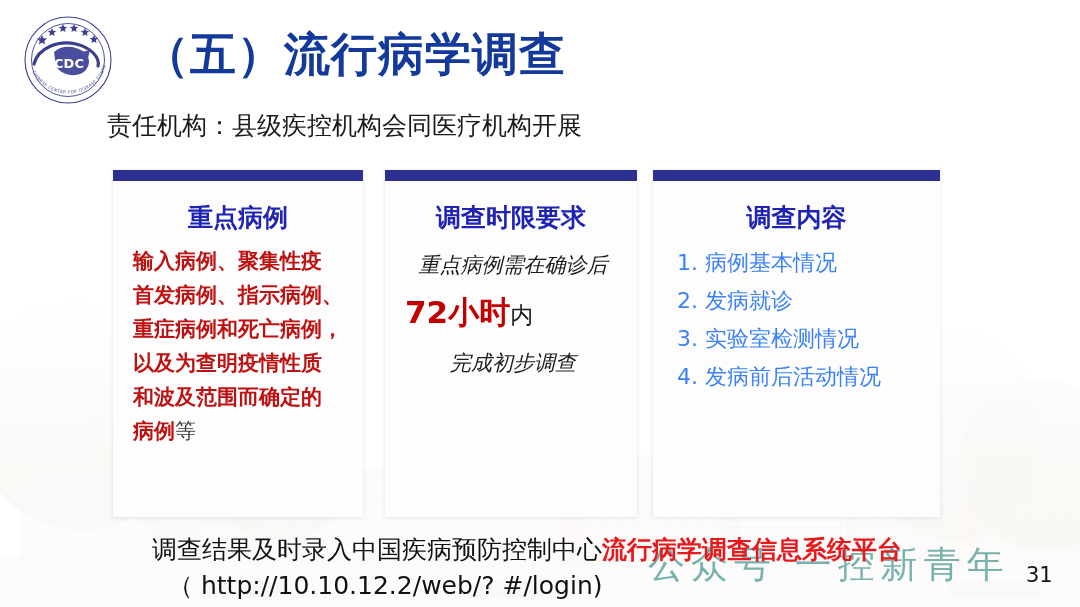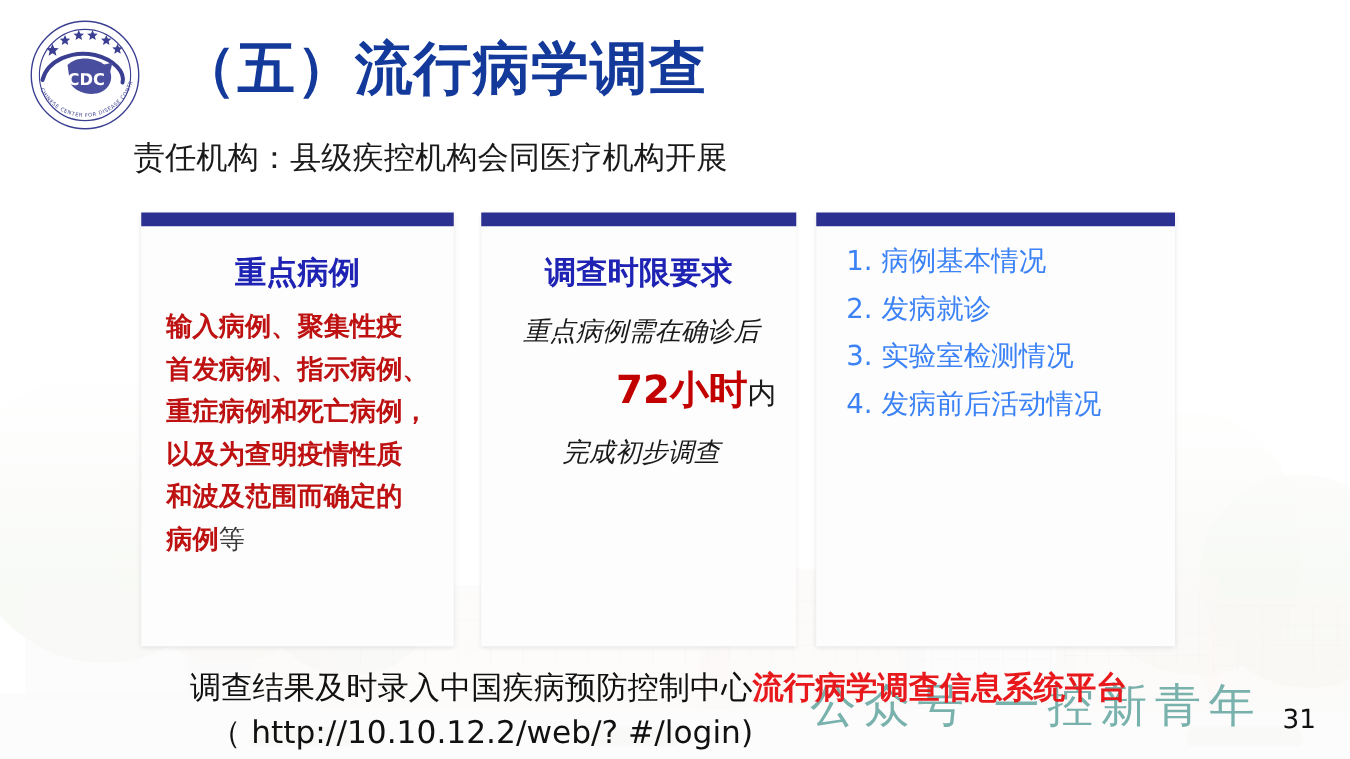"调查内容" div.card-title { html: none -> <div>调查内容</div> }
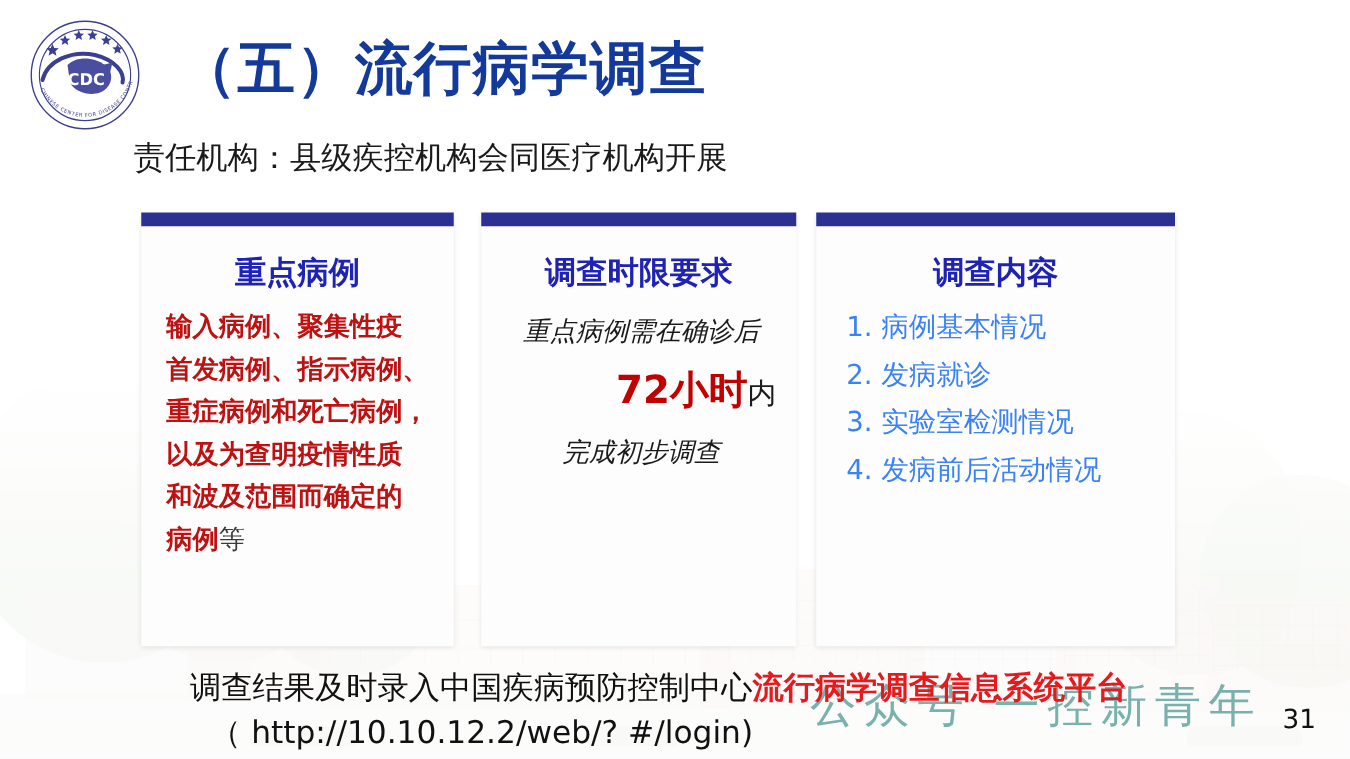"72小时内" .c2-big { text-align: right -> left }
